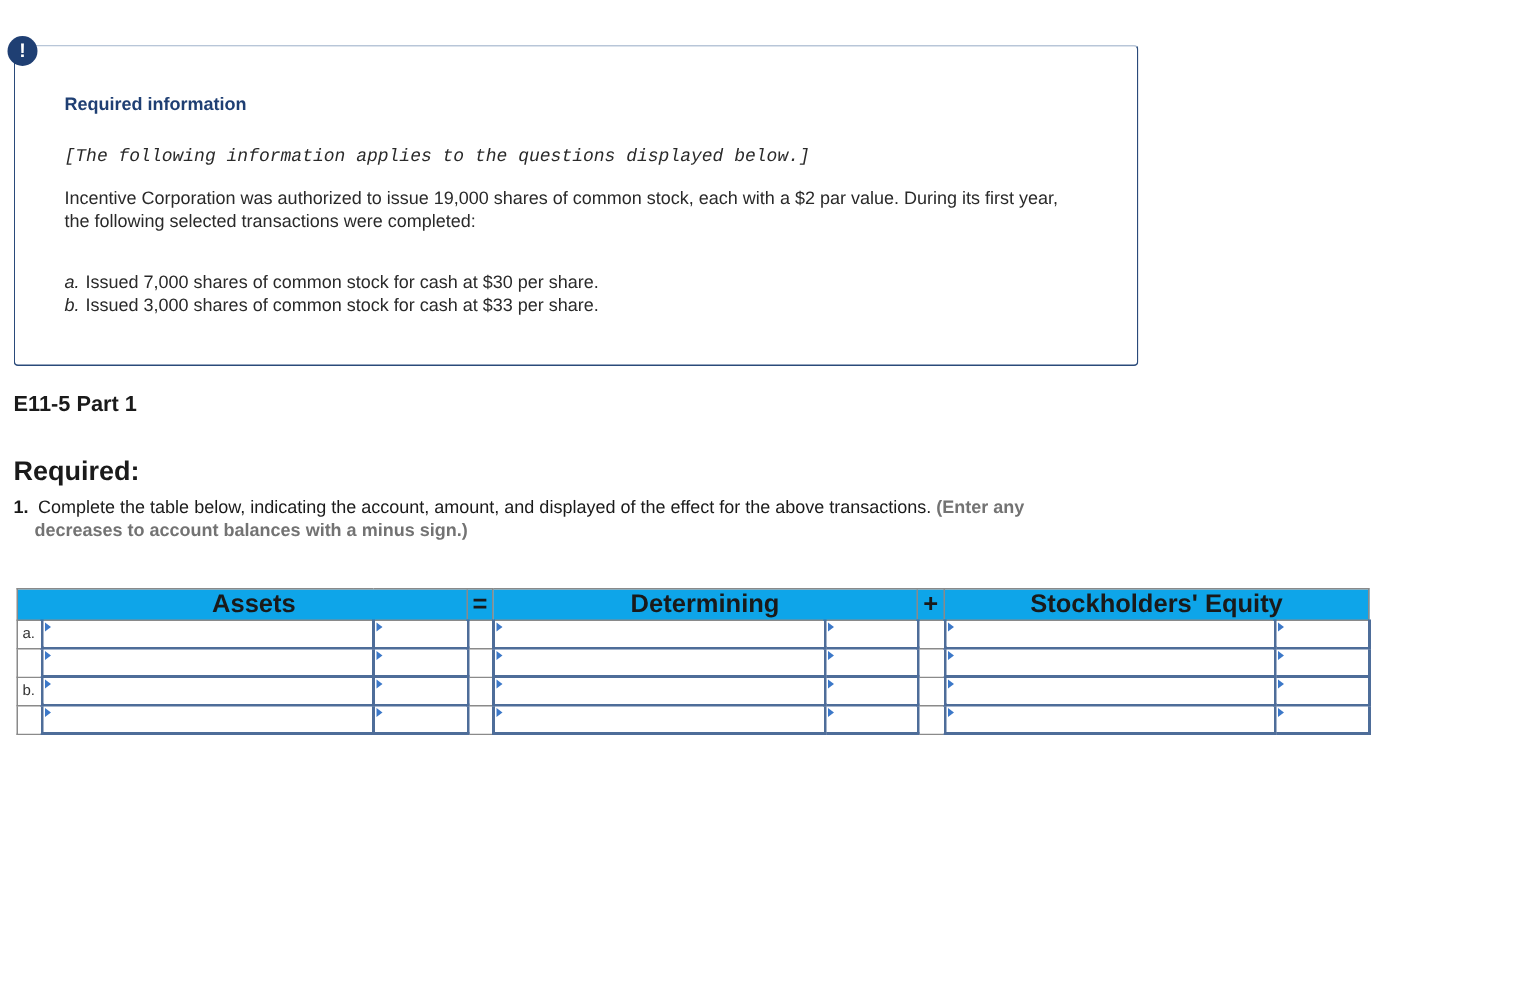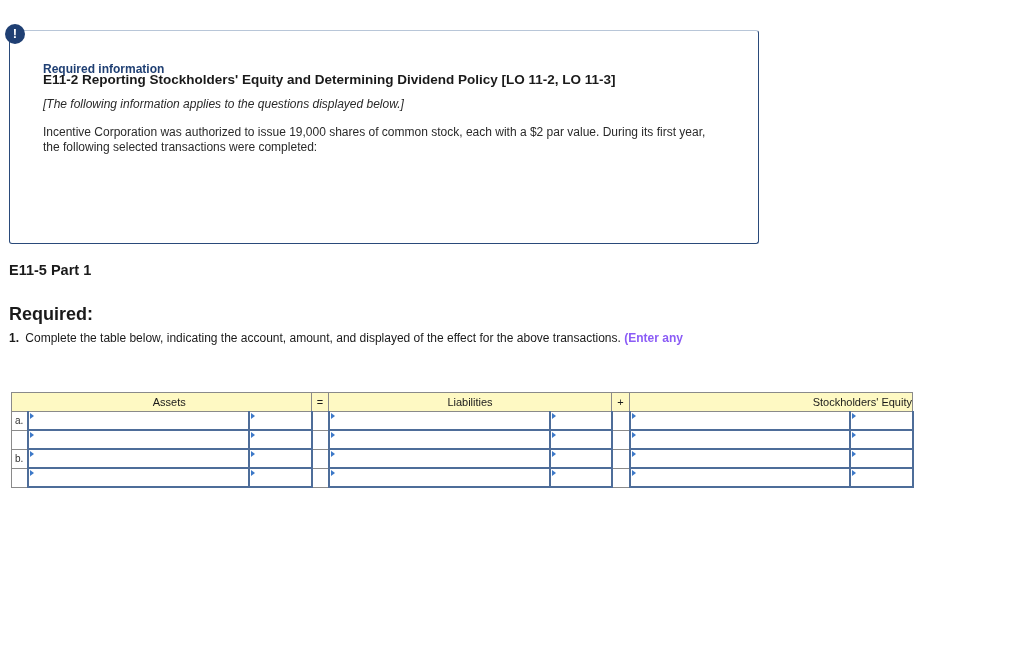"E11-2 Reporting Stockholders' Equity and" div.ex-title { html: <div>E11-2 Reporting Stockholders' Equity and Determining Dividend Policy [LO 11-2, LO 11-3]</div> -> none }
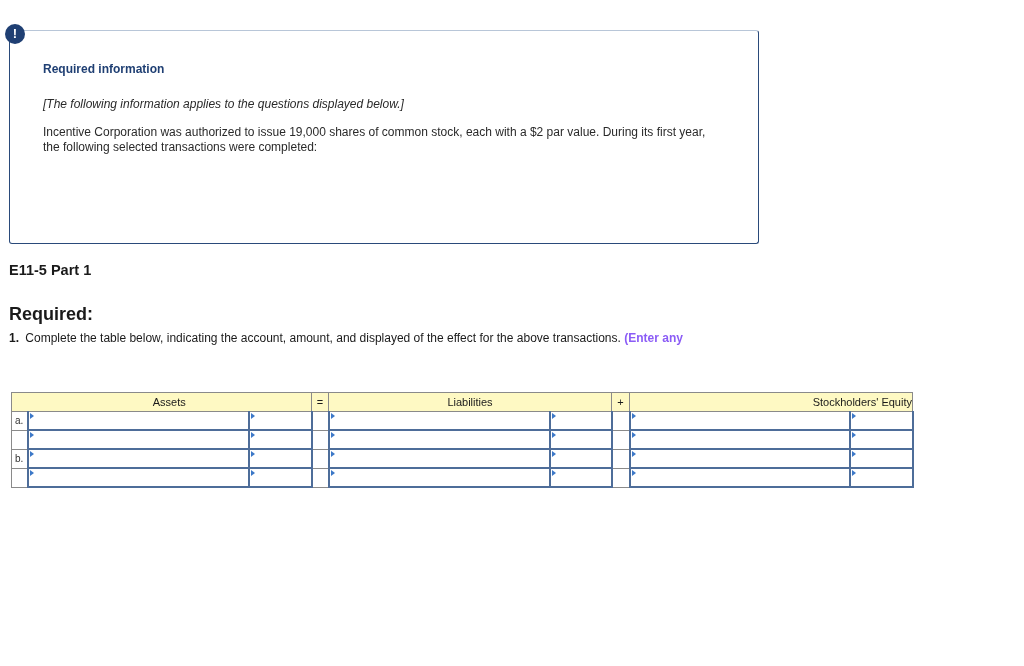"[The following information applies to" .note { font-family: none -> Liberation Mono, monospace }
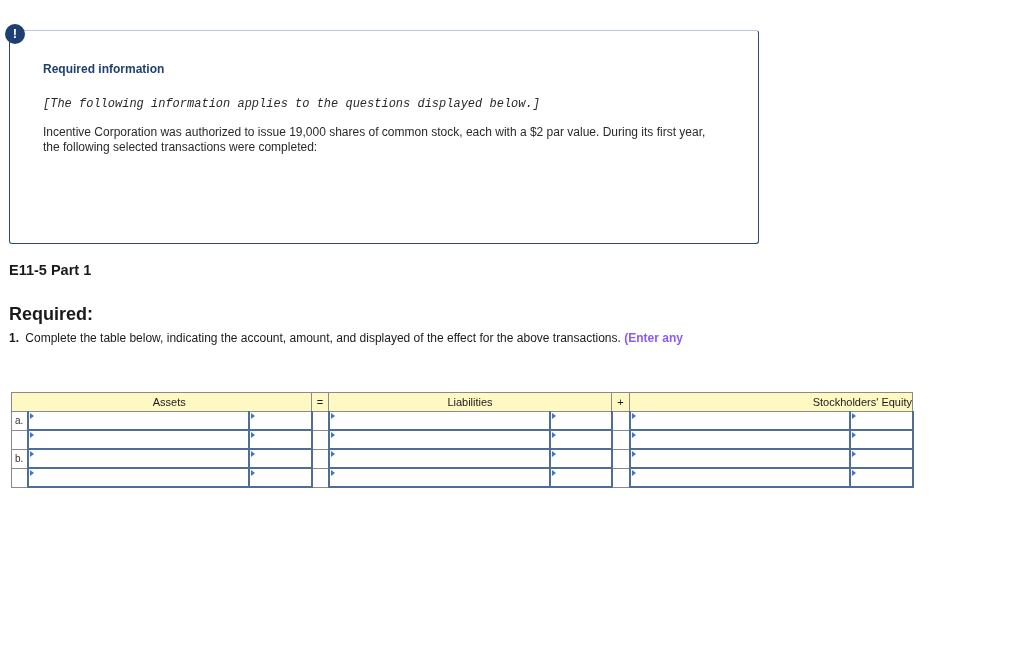"a. Issued 7,000 shares of" div.txn-list { html: none -> <div> <div> <span>a.</span><span>Issued 7,000 shares of common stock for cash at $30 per share.</span> </div> <div> <span>b.</span><span>Issued 3,000 shares of common stock for cash at $33 per share.</span> </div> </div> }
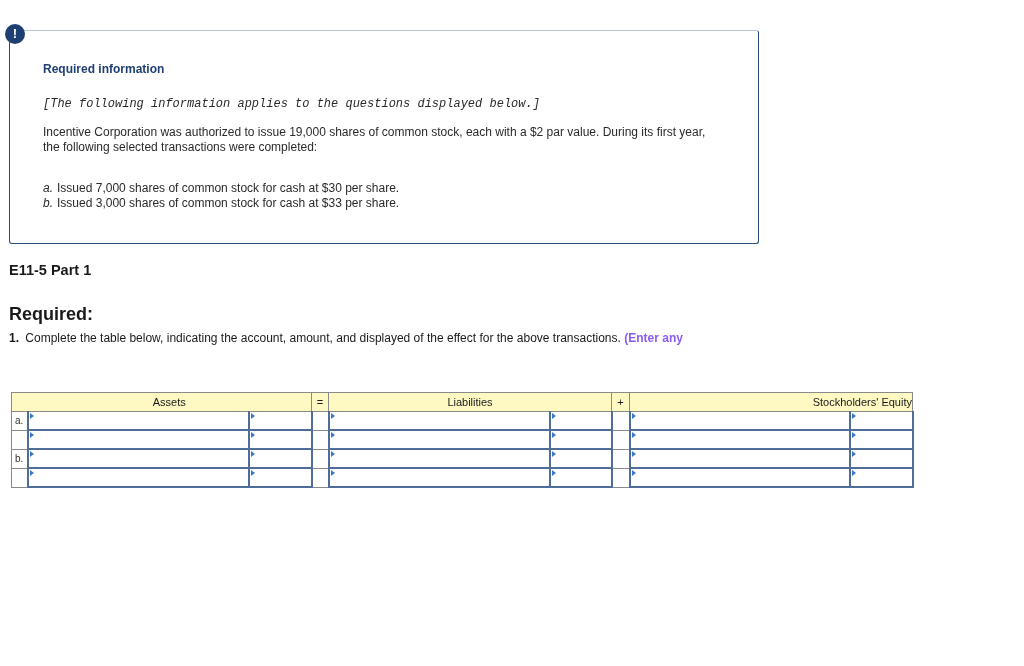"(Enter any" .instruction .emph { color: #8b5cf6 -> #737373 }
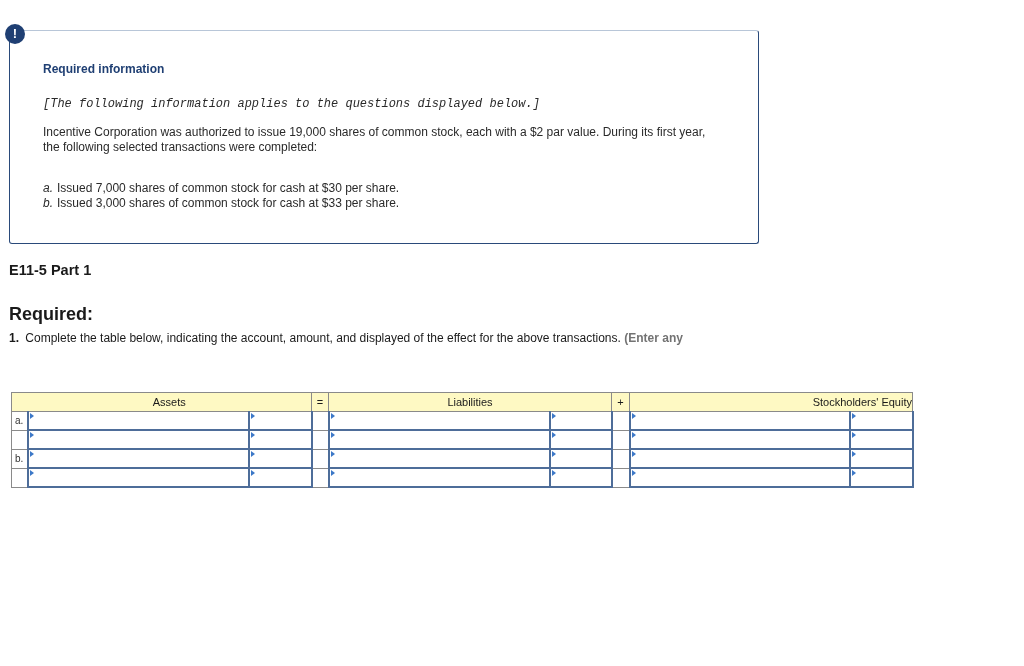"decreases to account balances with" span.emph { html: none -> <span>decreases to account balances with a minus sign.)</span> }
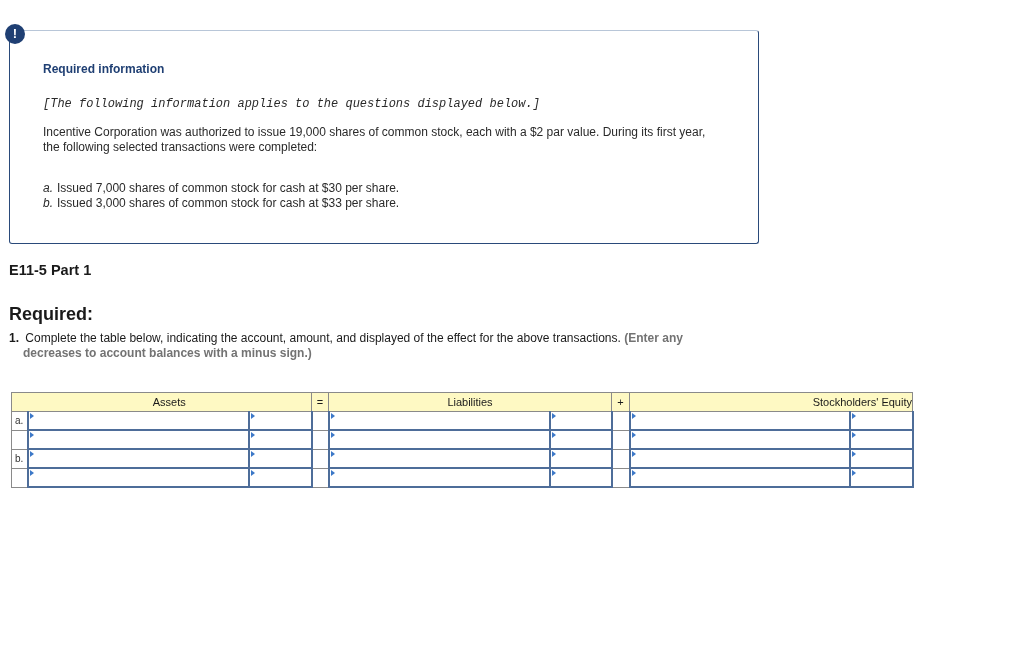"Assets" .ws-table th { background: #fef9c3 -> #0ea5e9; font-size: 11px -> 17px; font-weight: normal -> bold }
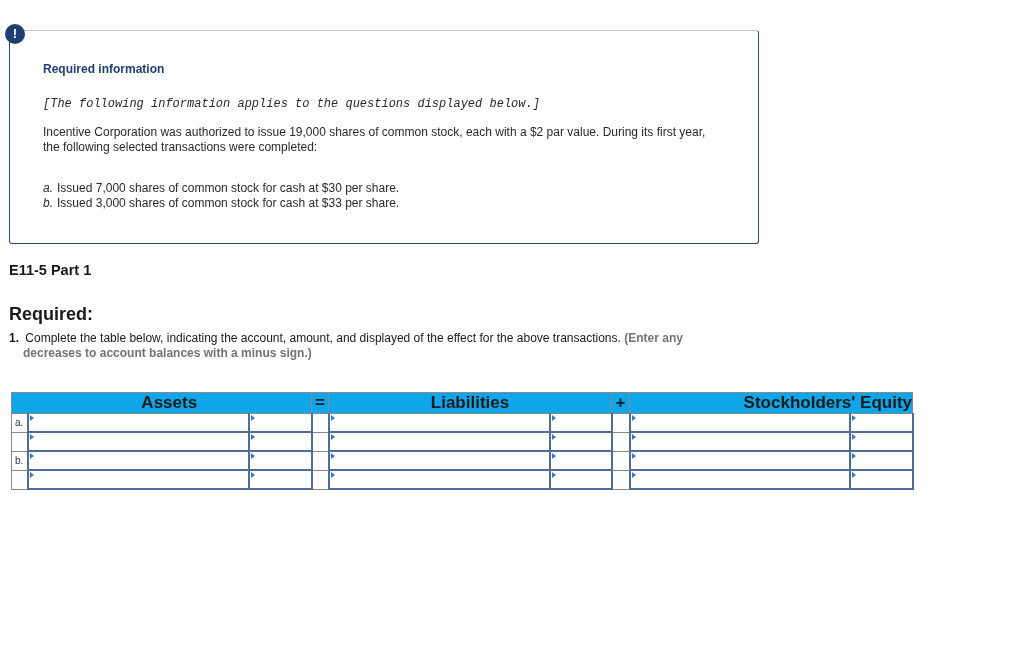"Liabilities" th { text: Liabilities -> Determining }
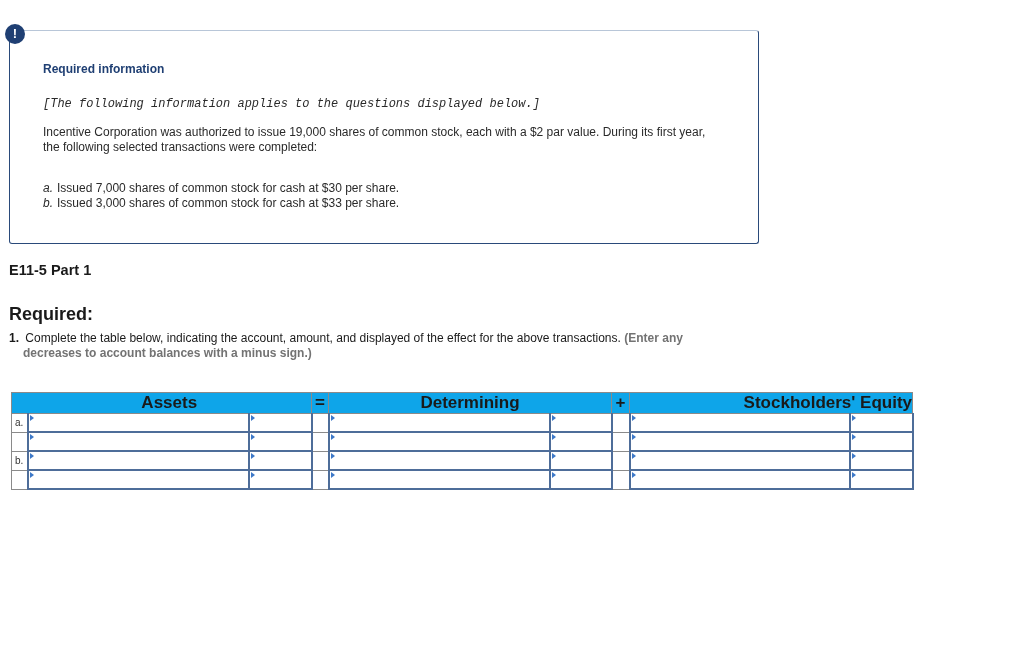"Stockholders' Equity" .ws-table th.last { text-align: right -> none }
